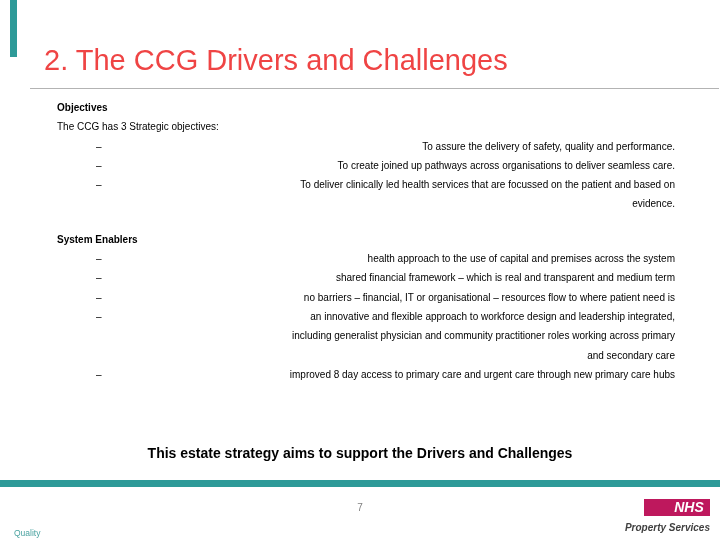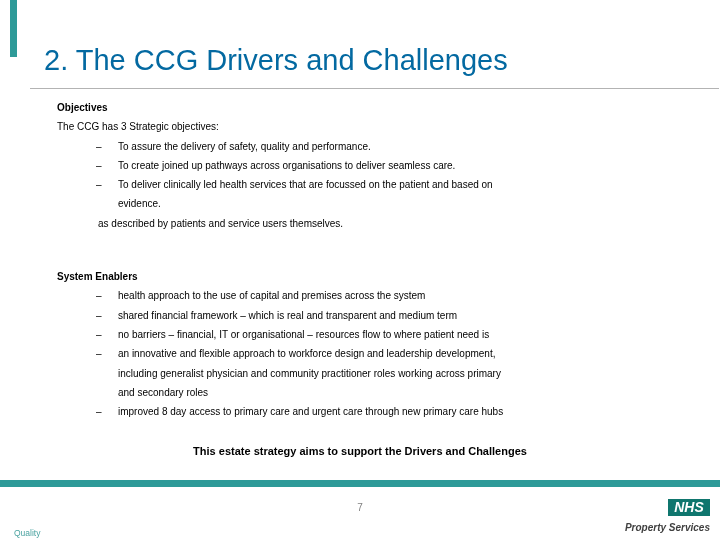"2. The CCG Drivers and" .title { color: #0369a1 -> #ef4444 }
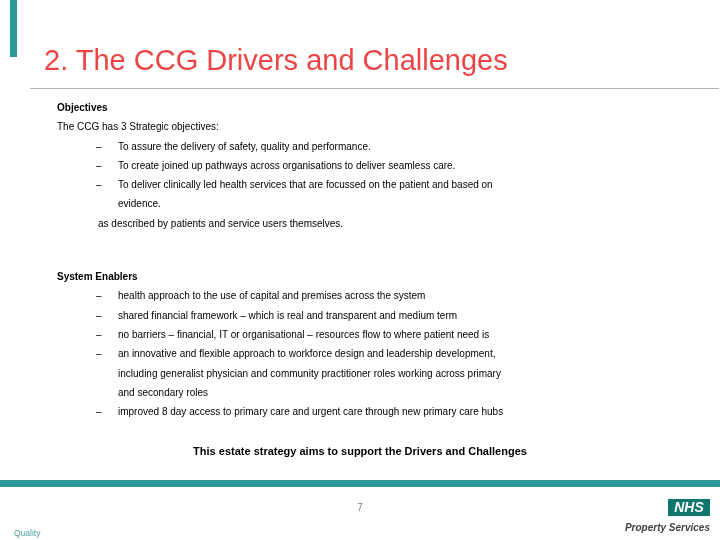"To assure the delivery of" .bullet-text { text-align: none -> right }
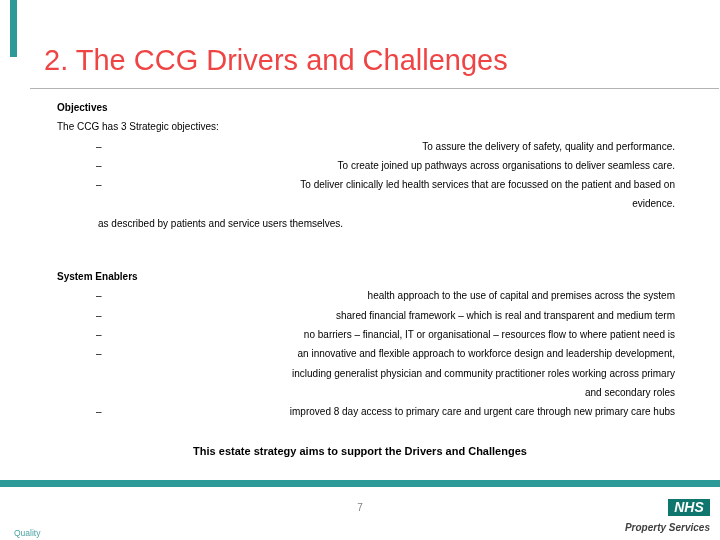"as described by patients and" span.tline { html: <span>as described by patients and service users themselves.</span> -> none }
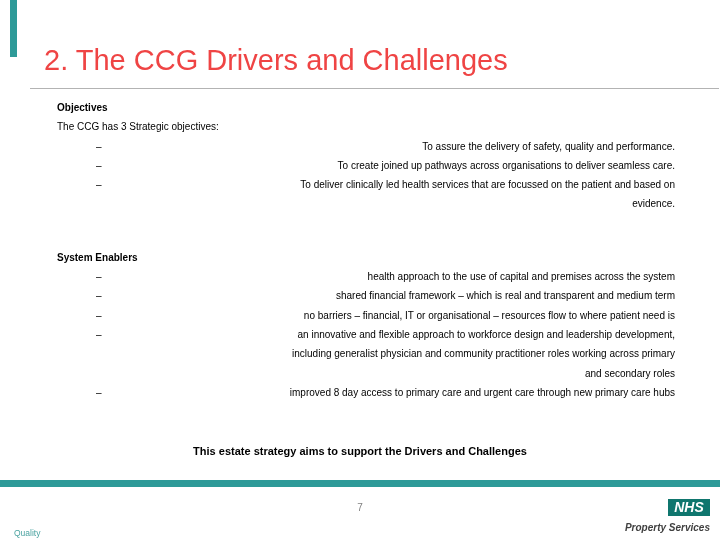"System Enablers" .enablers-heading { margin-top: 34px -> 16px }
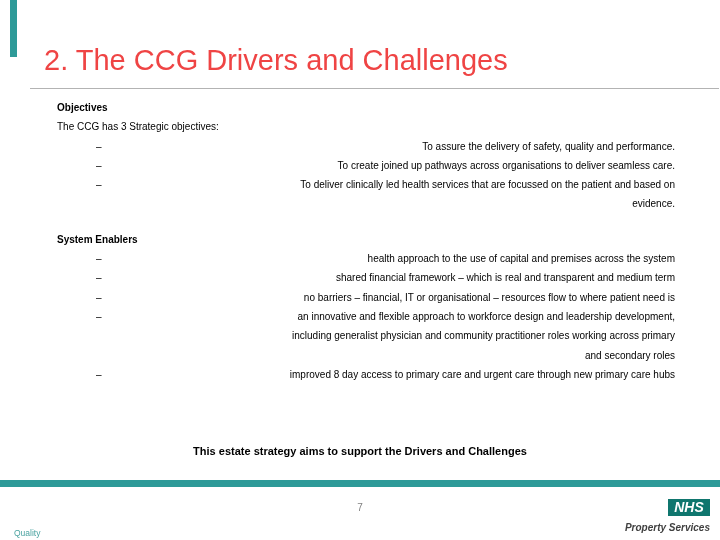"an innovative and flexible approach" span.tline { text: development -> integrated }
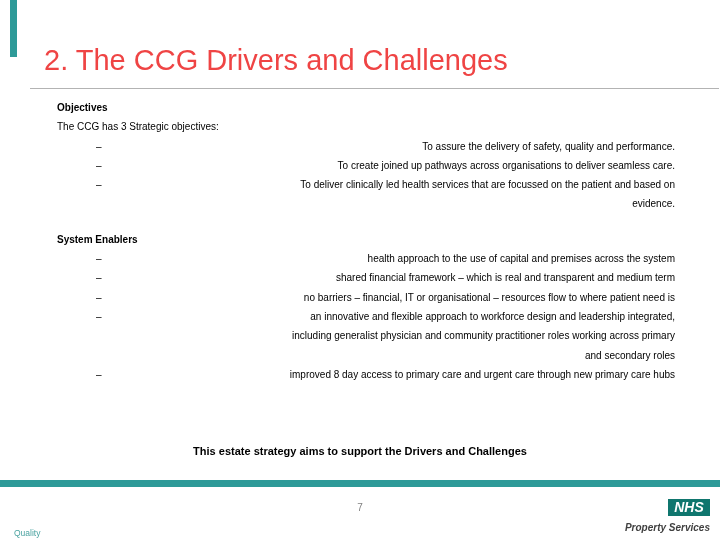"and secondary roles" span.tline { text: roles -> care }
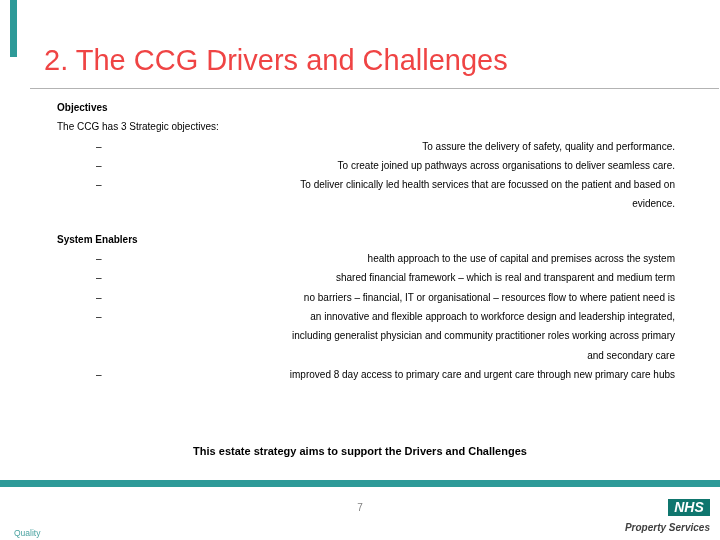"This estate strategy aims to" .closing { font-size: 11px -> 14px }
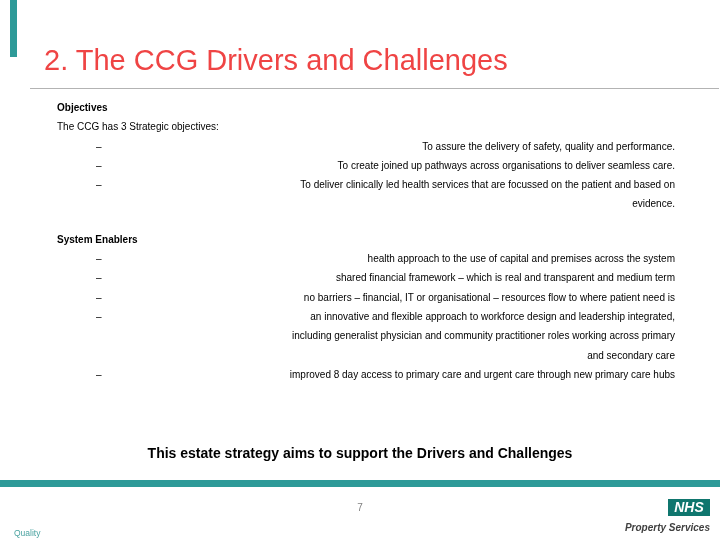"NHS" .nhs-box { background: #0f766e -> #be185d; padding-left: none -> 24px }
